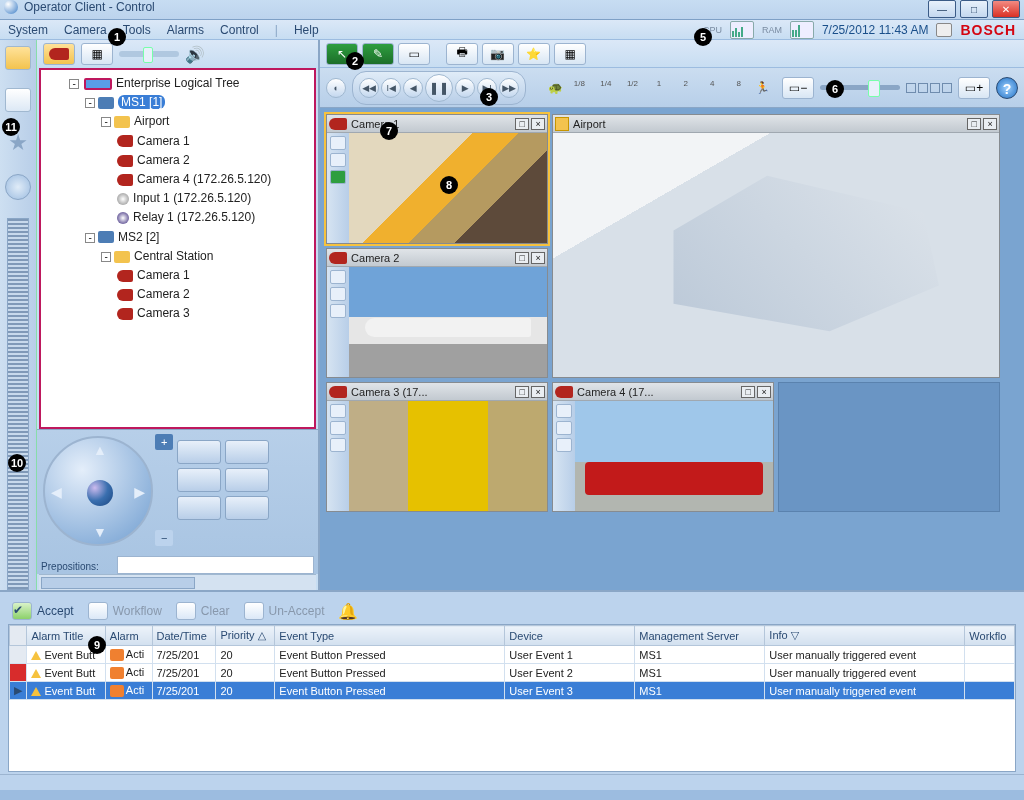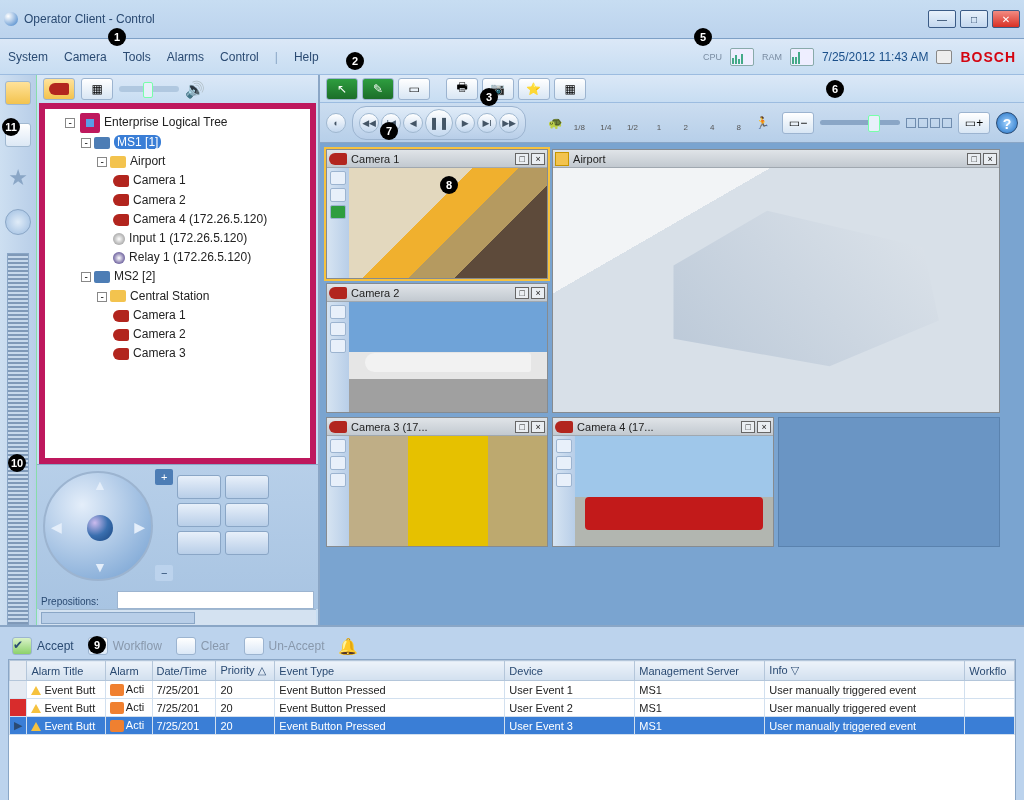"Operator Client - Control" .titlebar { align-items: center -> flex-start; height: 39px -> 20px }
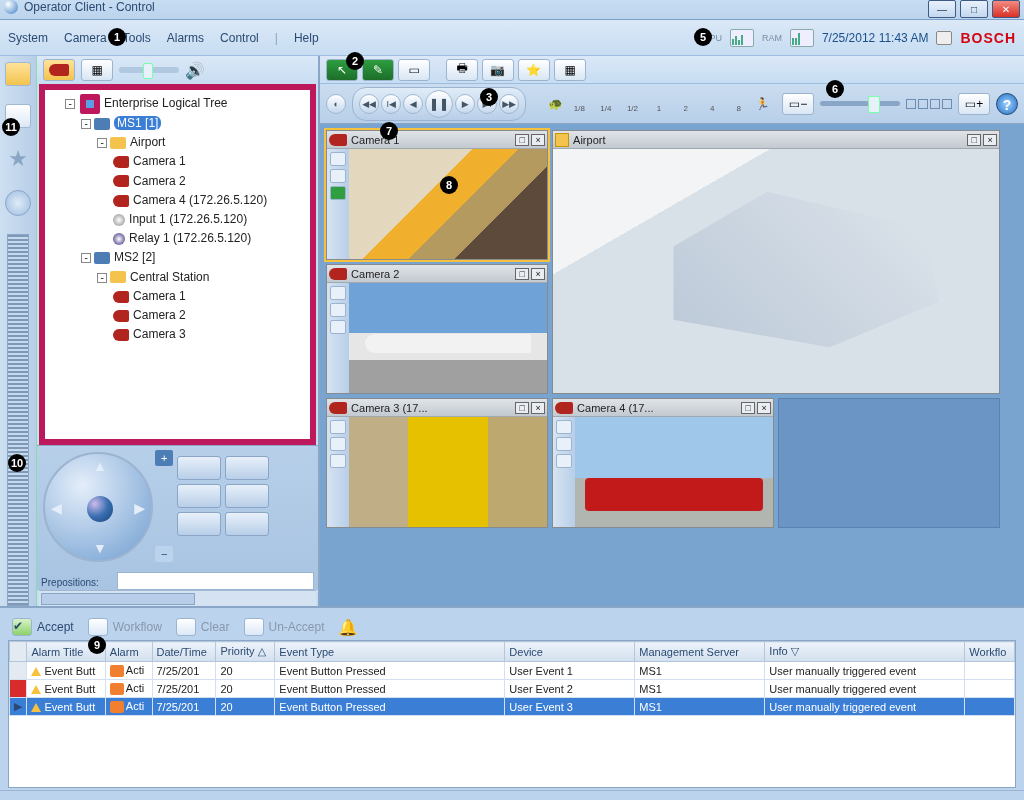"System" .menubar { height: 36px -> 20px }
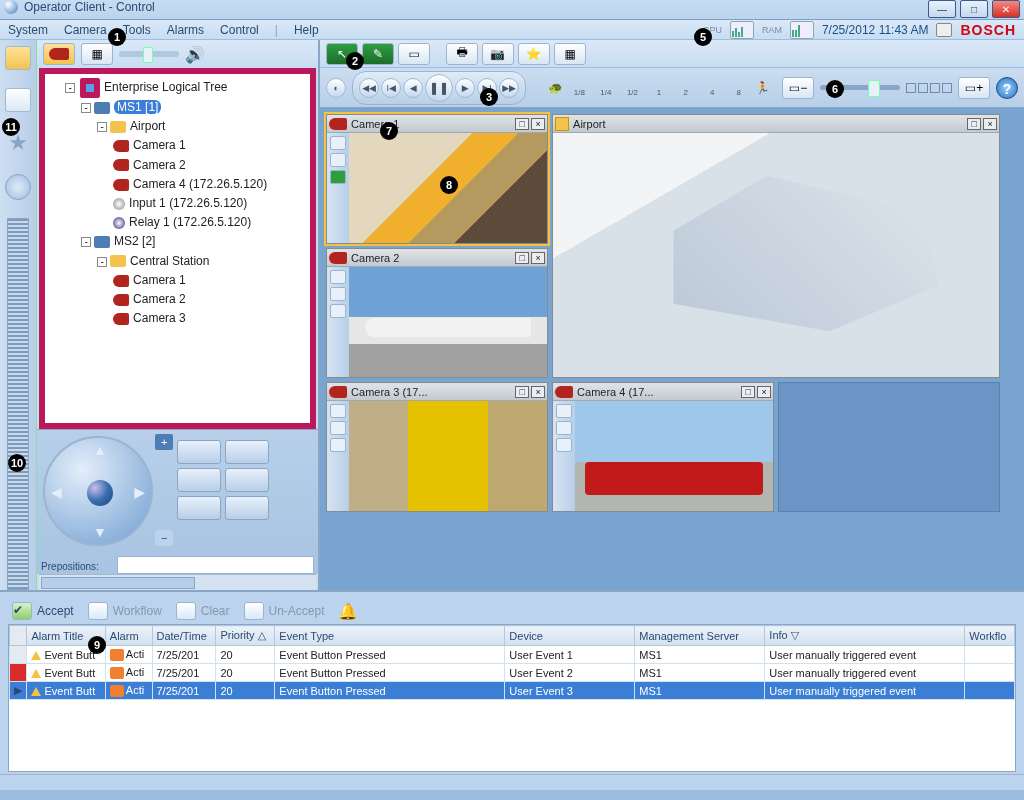"- Enterprise Logical Tree" .tree { border: 6px solid #be185d -> 2px solid #be185d; padding: 4px 4px -> 4px 12px }
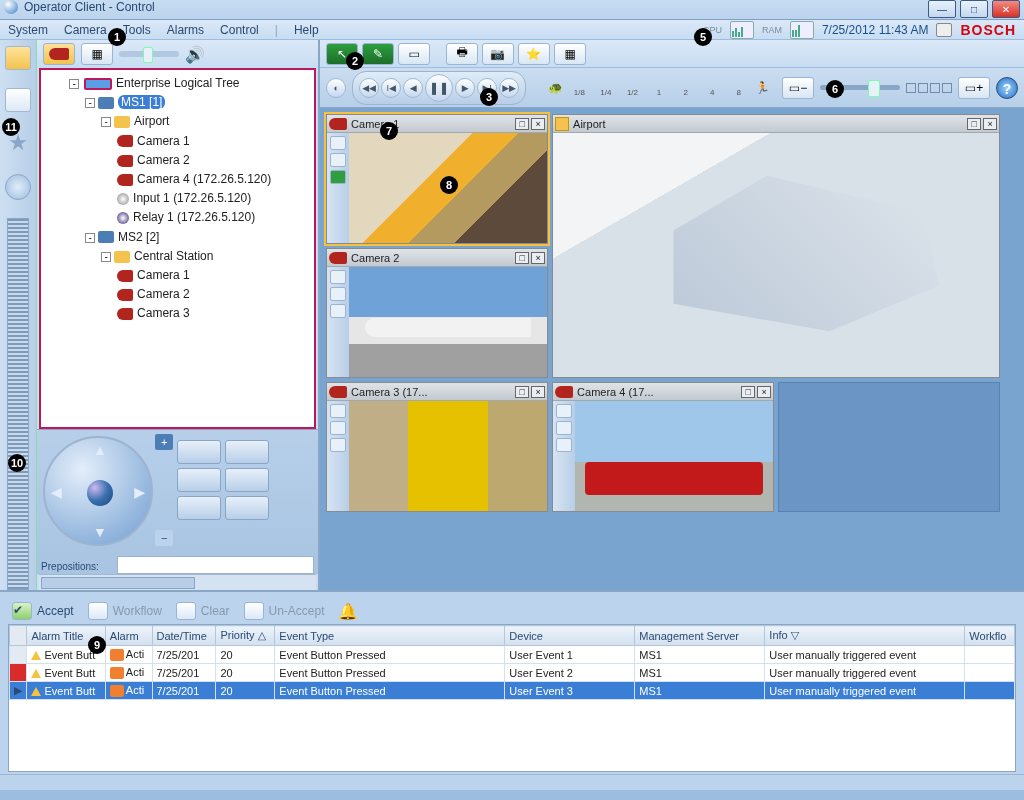"1/8" .speedscale { align-items: flex-end -> flex-start }
